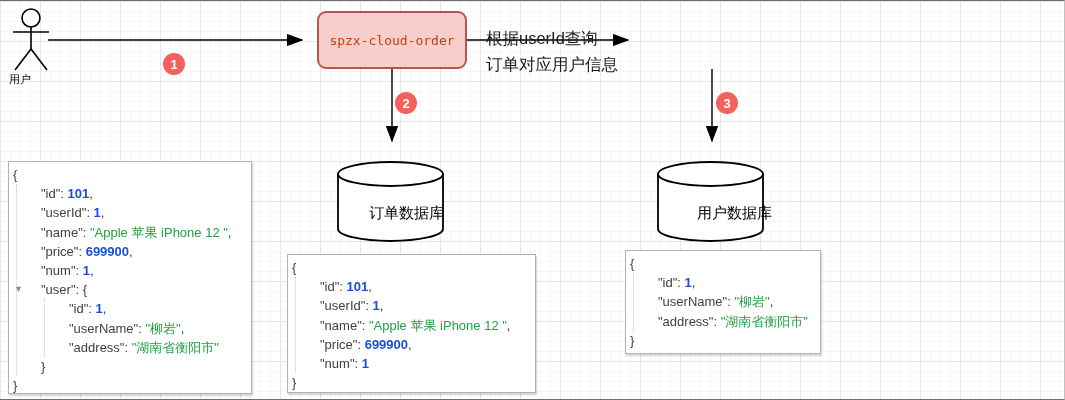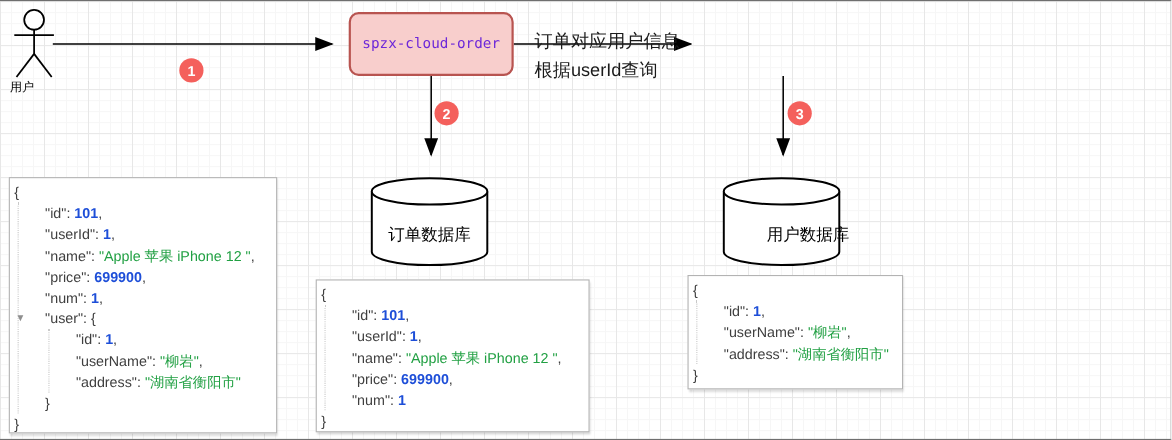"spzx-cloud-order" .service-node { color: #6d28d9 -> #c2410c }
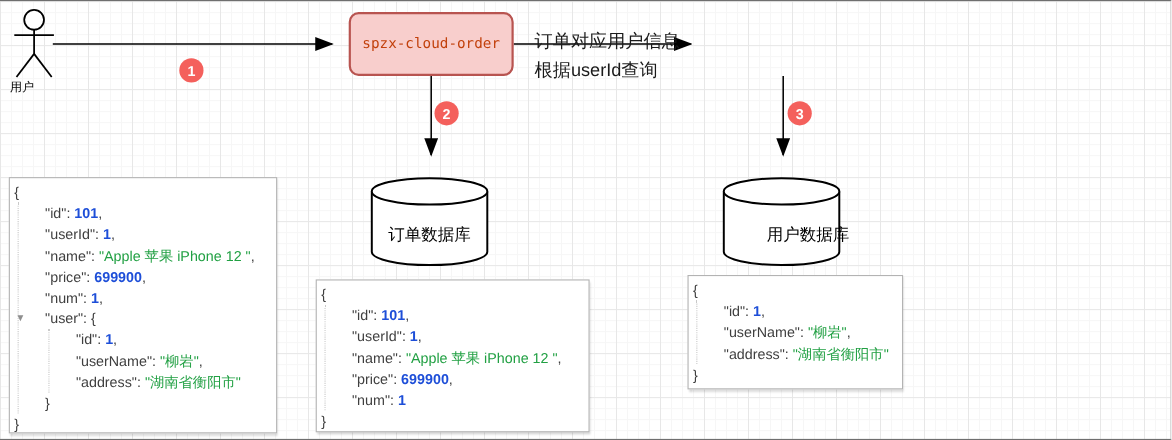"订单对应用户信息" div { order: before "根据userId查询" -> after "根据userId查询" }
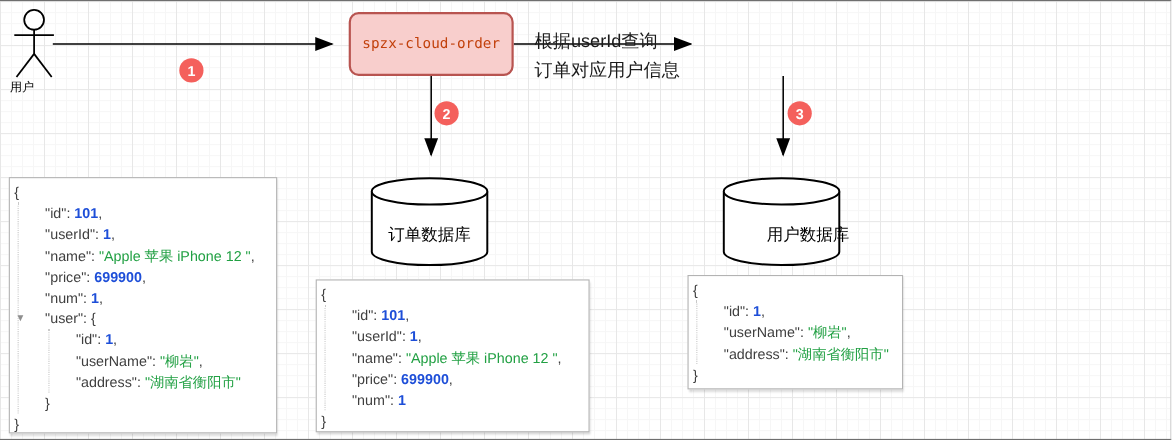"订单数据库" .db-label-order { padding-left: none -> 16px }
